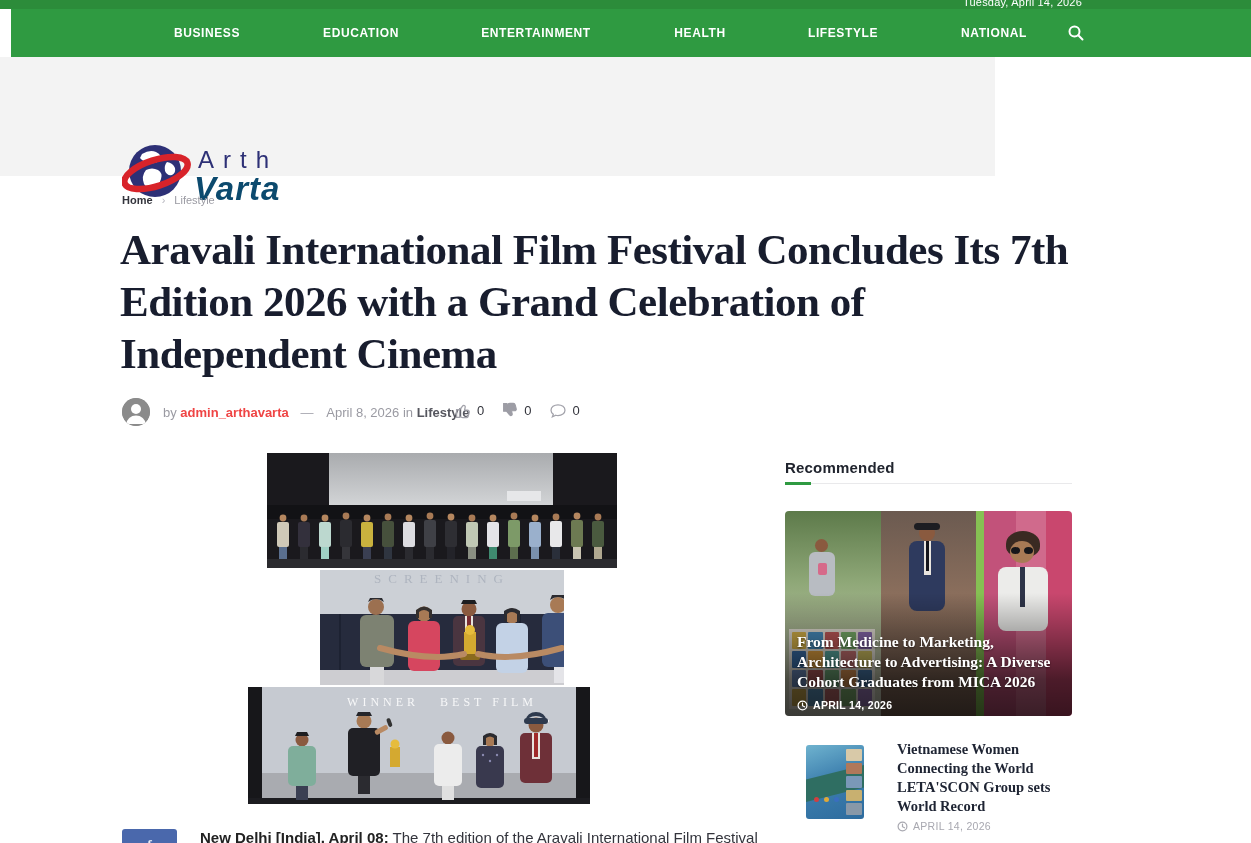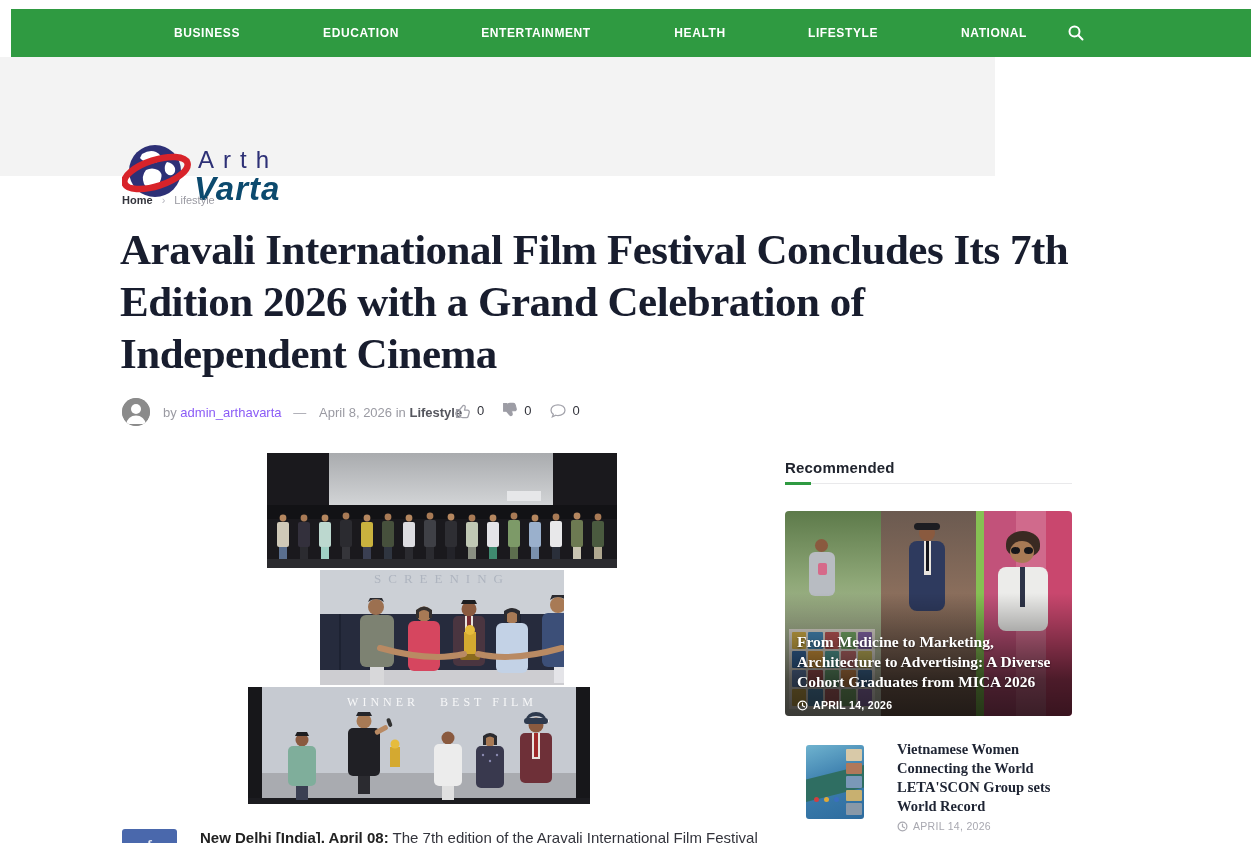"Tuesday, April 14, 2026" div.topbar { html: none -> <div> <span>Tuesday, April 14, 2026</span> </div> }
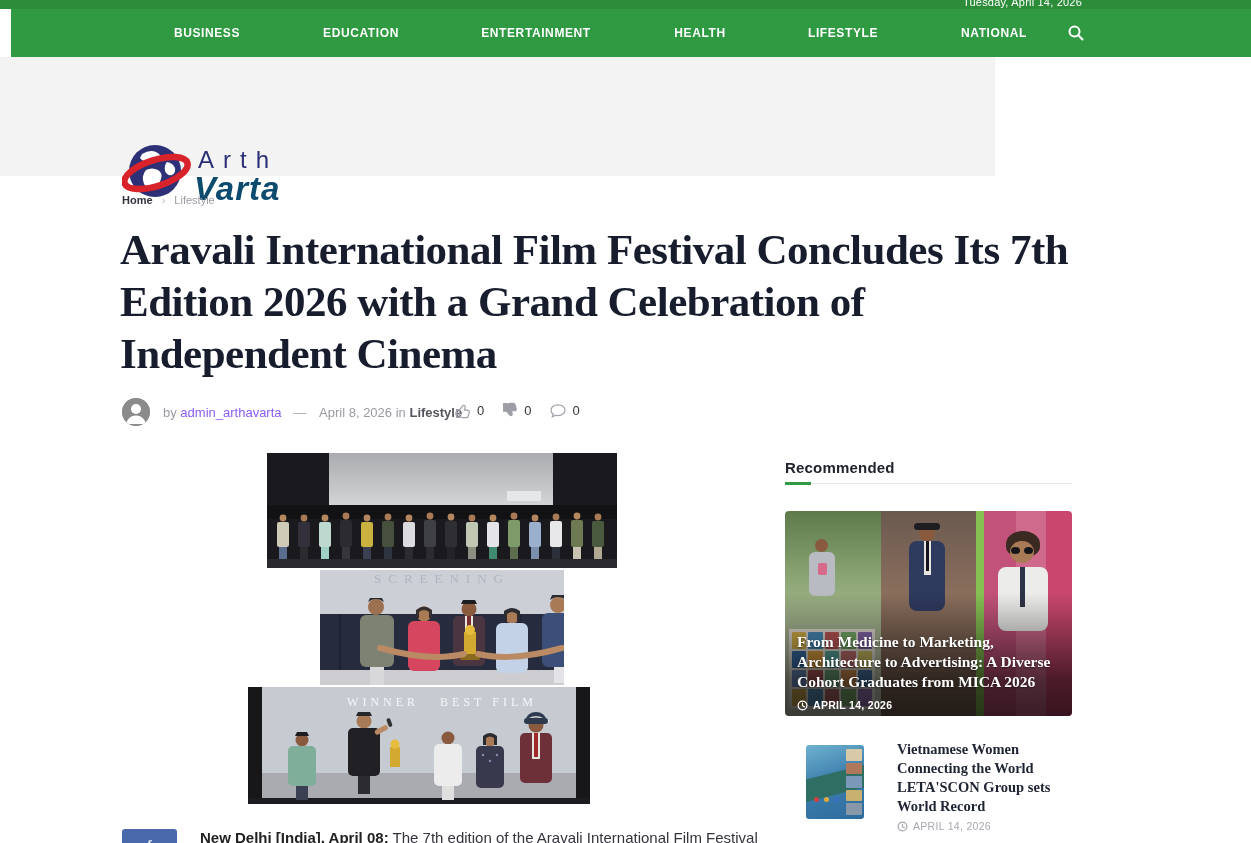"admin_arthavarta" .meta-author { color: #8b5cf6 -> #ef4444; font-weight: normal -> bold }
